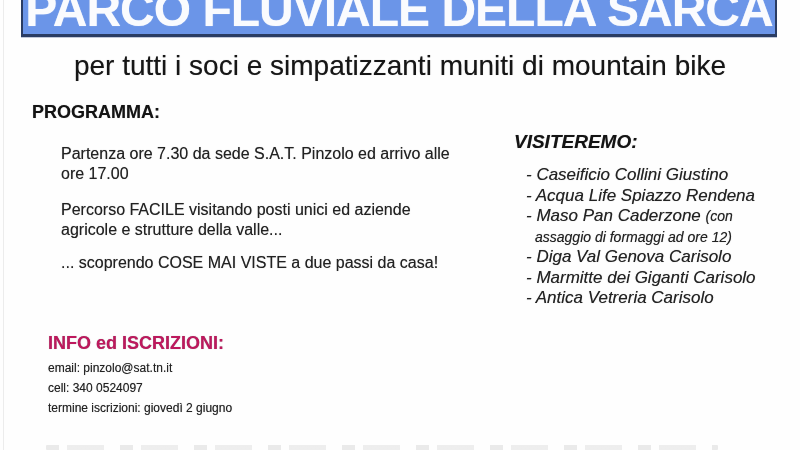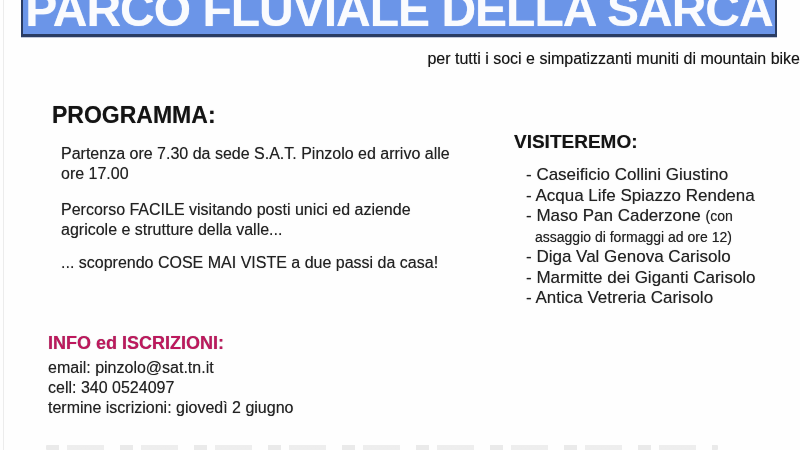"per tutti i soci e" .subtitle { font-size: 16px -> 28px; text-align: right -> center }
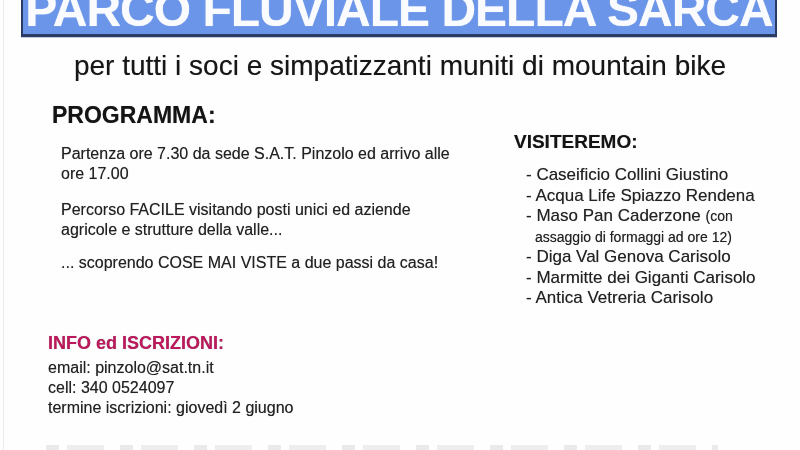"PROGRAMMA:" .programma-heading { font-size: 23px -> 18px; left: 52px -> 32px }
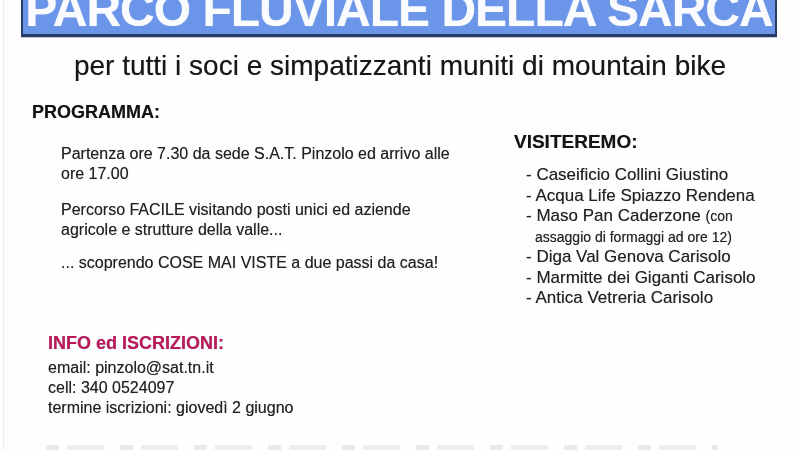"VISITEREMO:" .visiteremo { font-style: none -> italic }
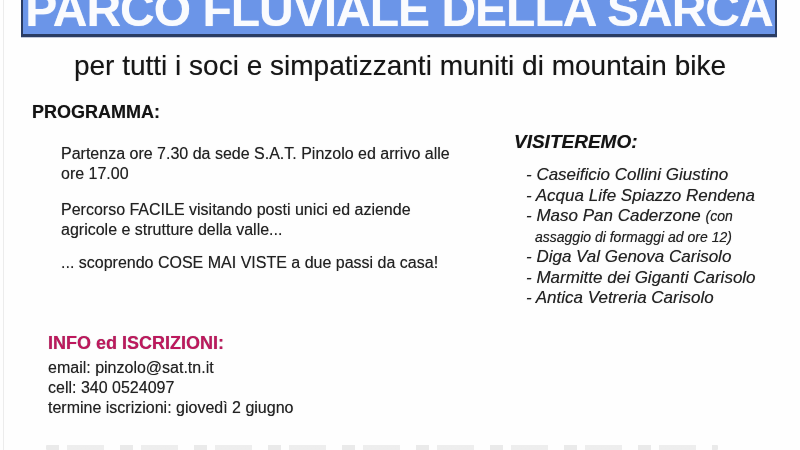"email: pinzolo@sat.tn.it" .info-lines { font-size: 16px -> 12px }
